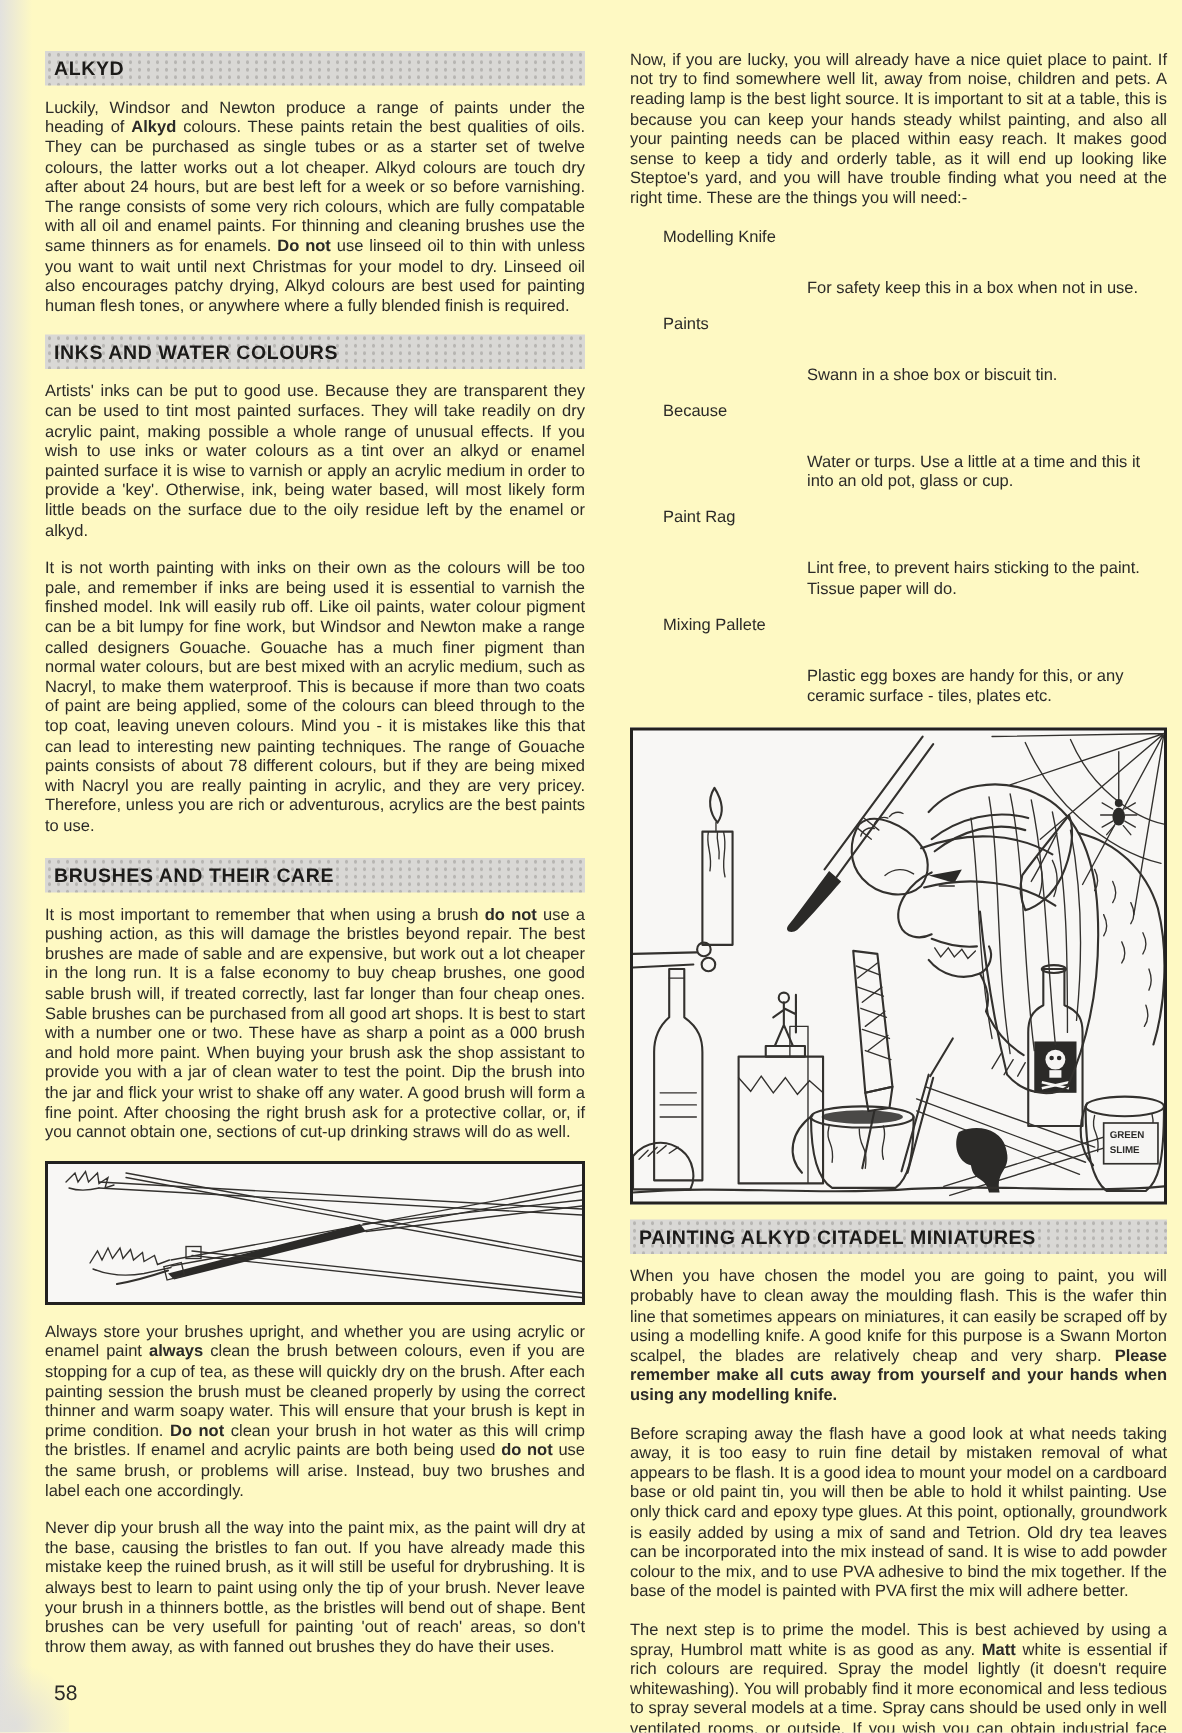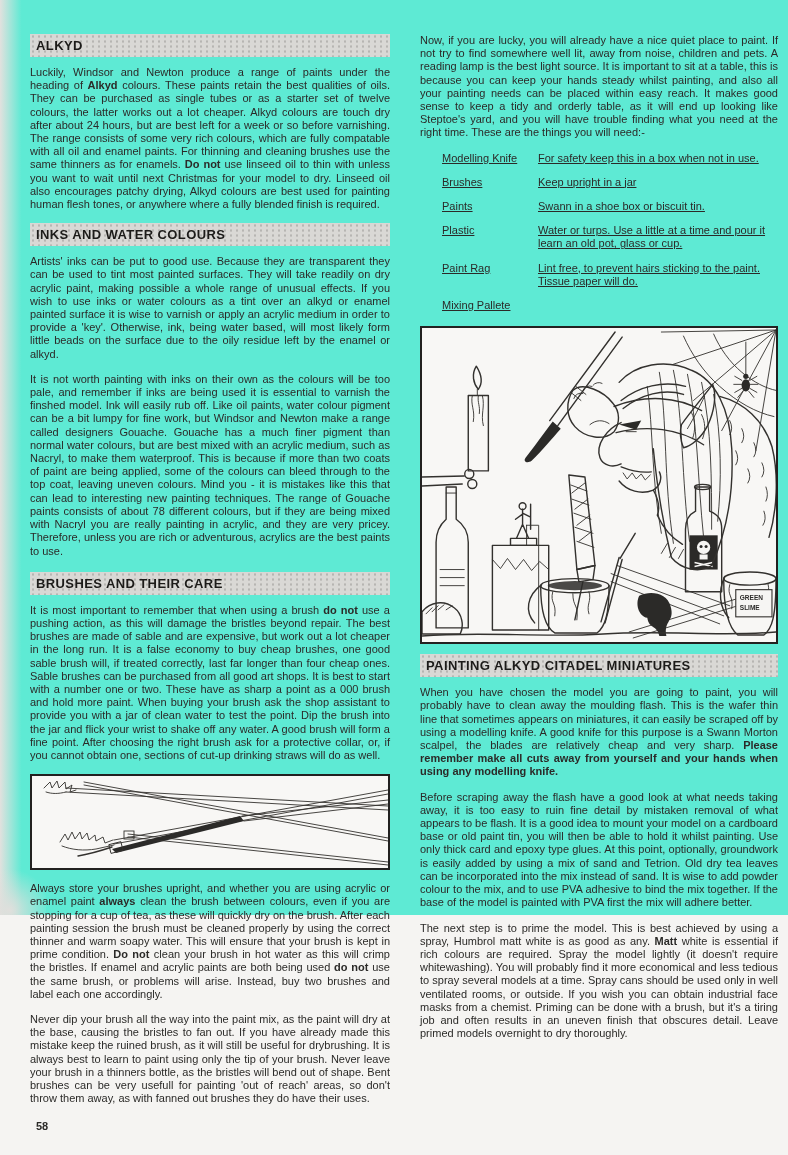"ALKYD" .page { background: #5eead4 -> #fef9c3; height: 915px -> 1155px }
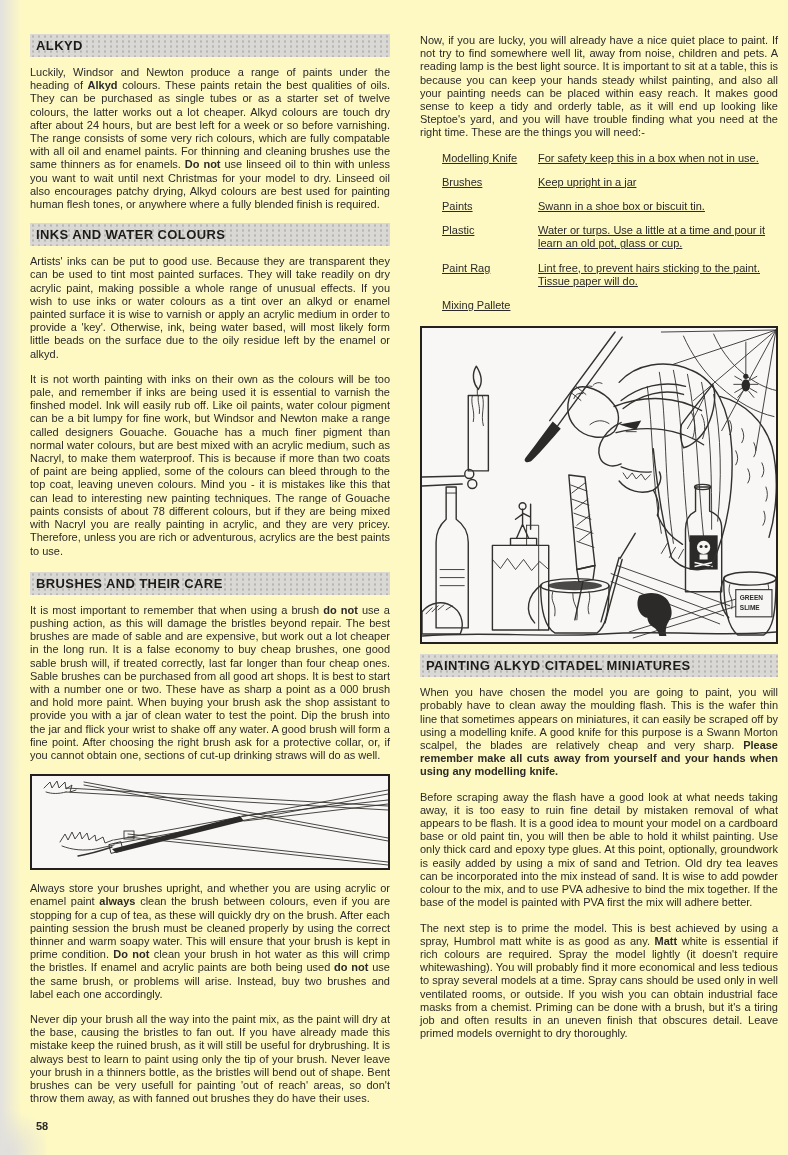"Modelling Knife" .need-row { text-decoration: underline -> none }
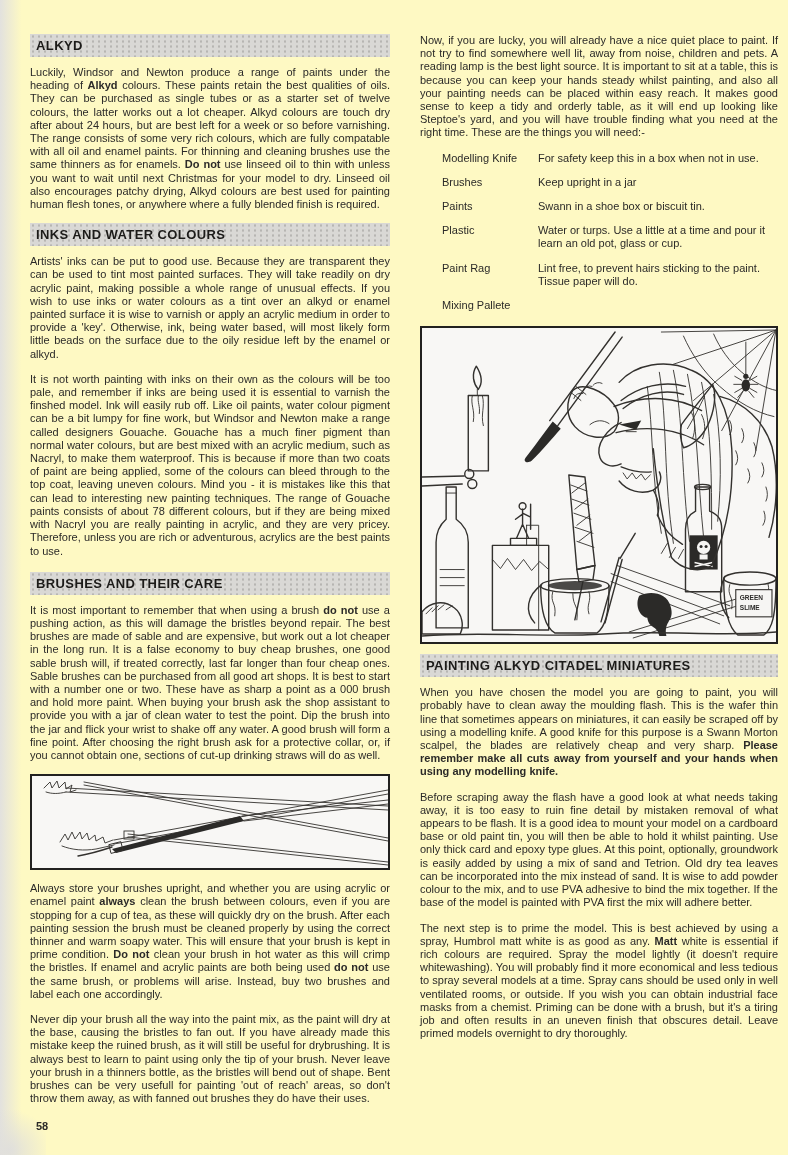"For safety keep this in" .need-desc { margin-top: none -> 34px }
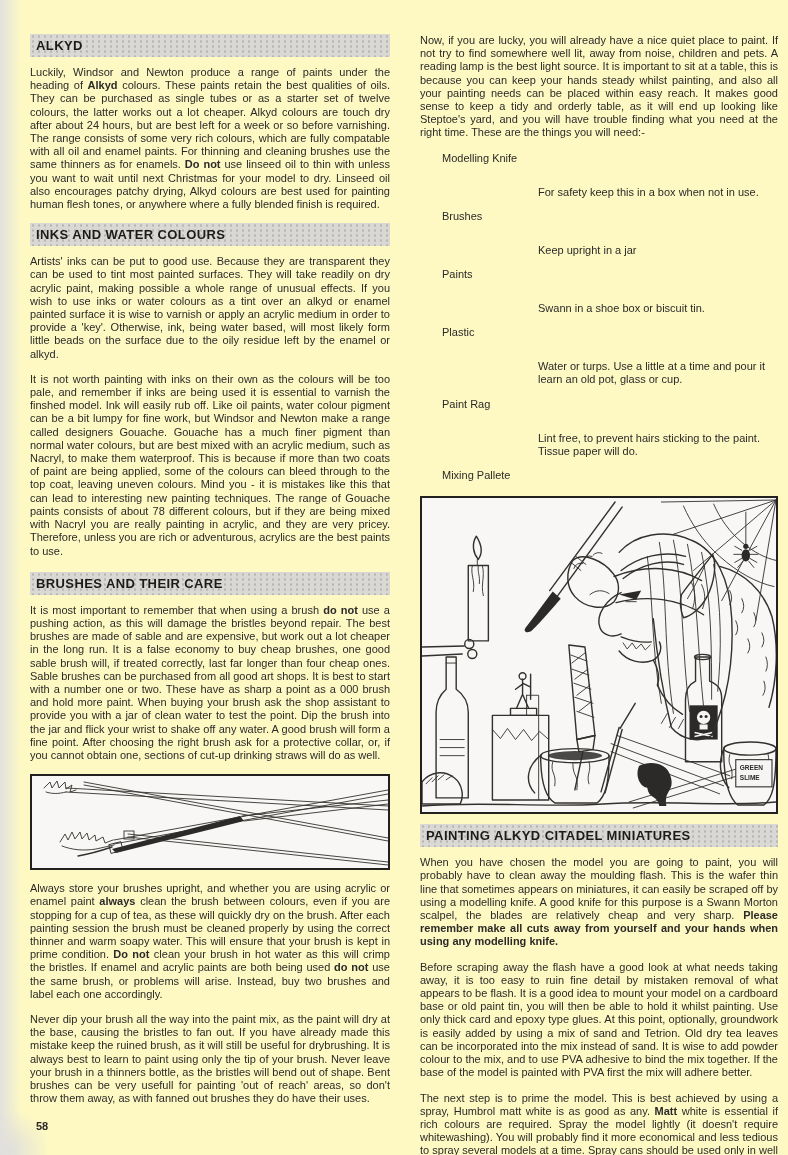"Brushes" div.need-row { html: <div> <span>Brushes</span> <span>Keep upright in a jar</span> </div> -> none }
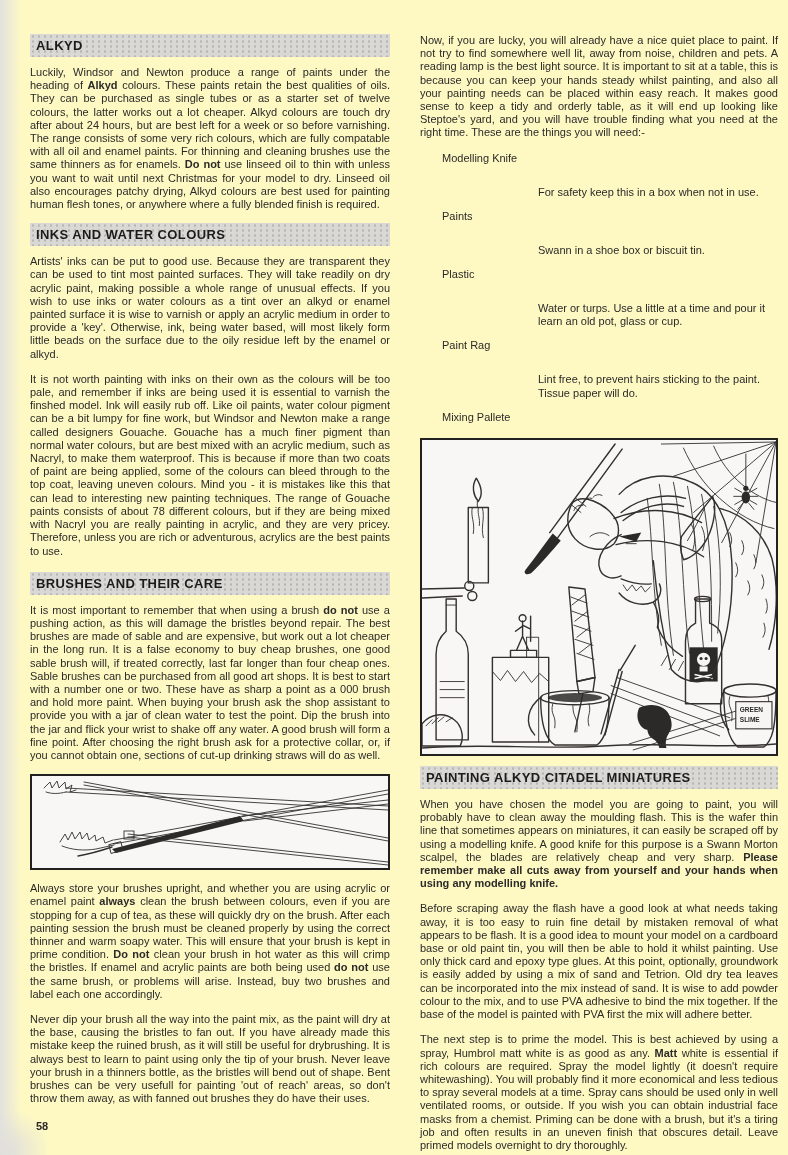"Plastic" span.need-term { text: Plastic -> Because }
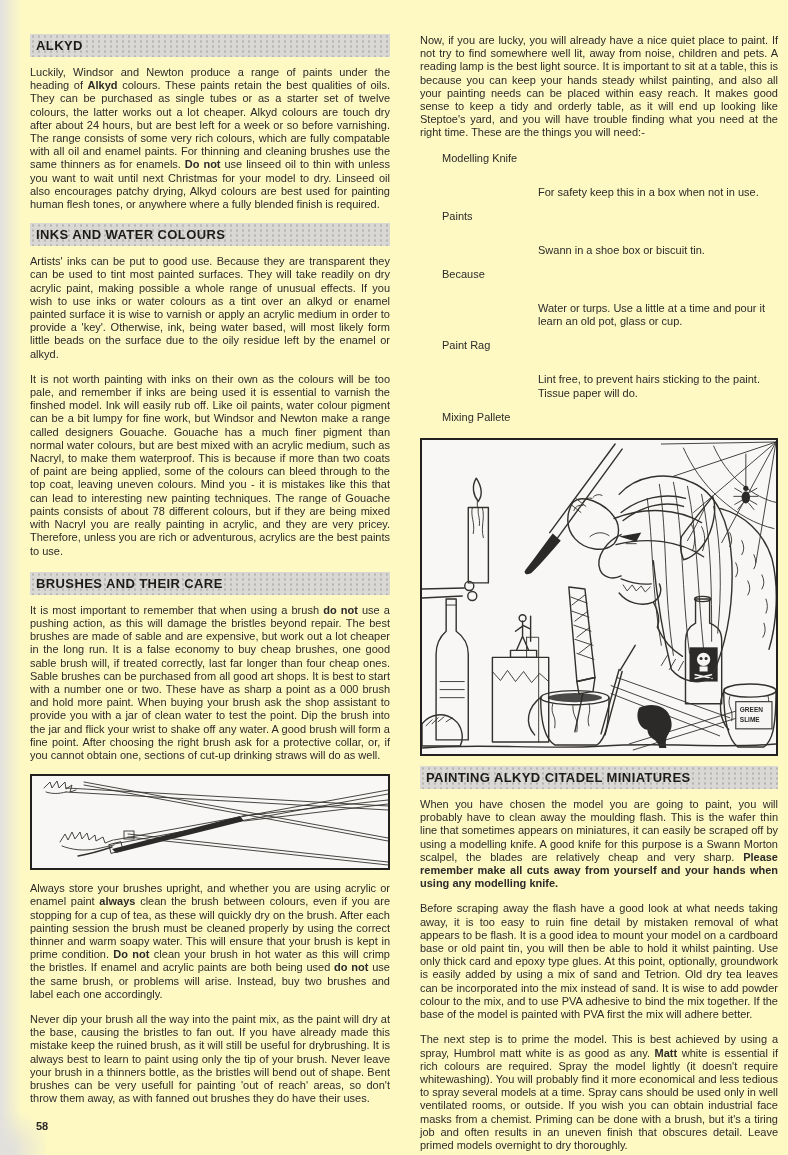"Water or turps. Use a" span.need-desc { text: pour it learn -> this it into }
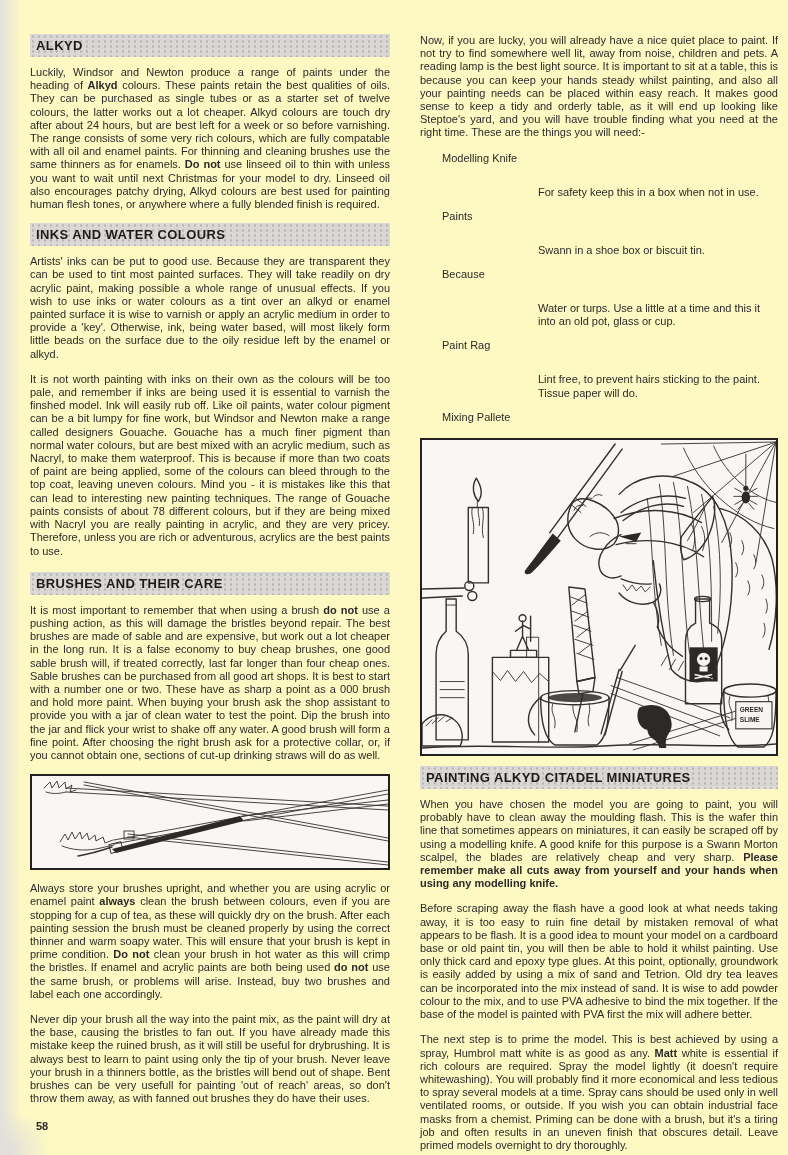"Plastic egg boxes are handy" span.need-desc { html: none -> <span>Plastic egg boxes are handy for this, or any ceramic surface - tiles, plates etc.</span> }
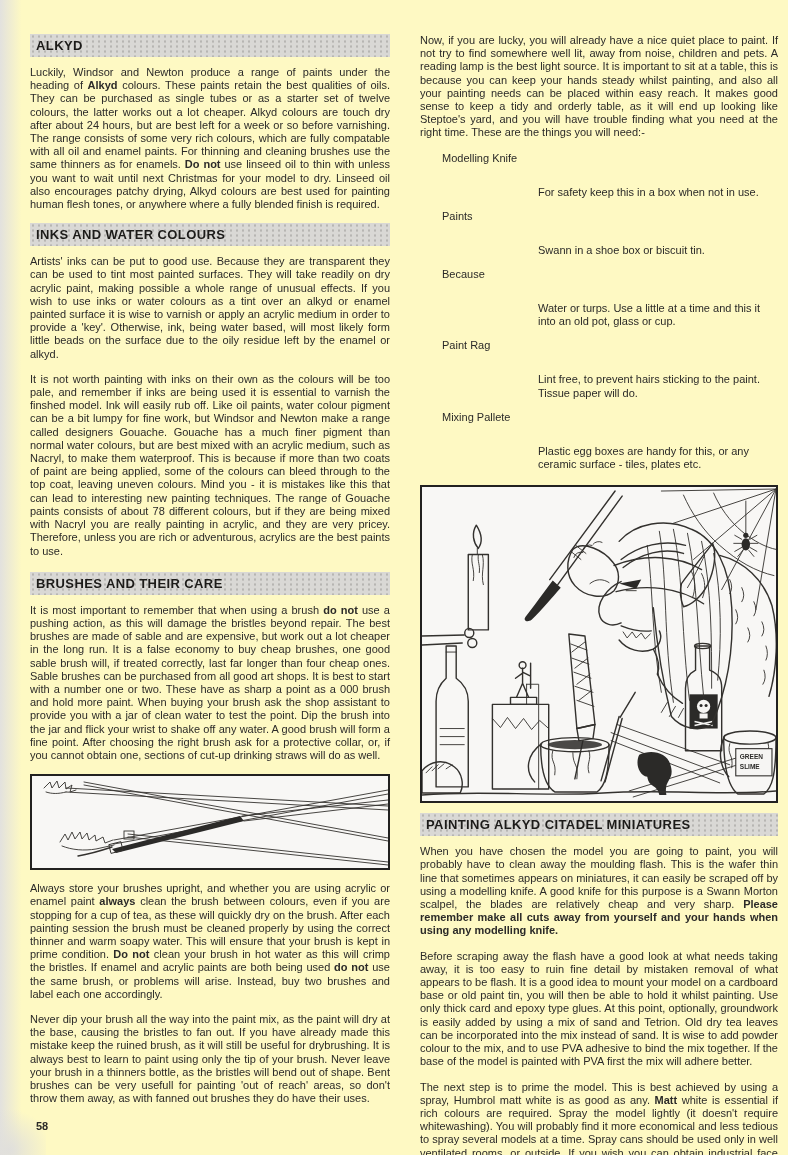"58" .pageno { font-size: 11px -> 14px; font-weight: bold -> normal }
